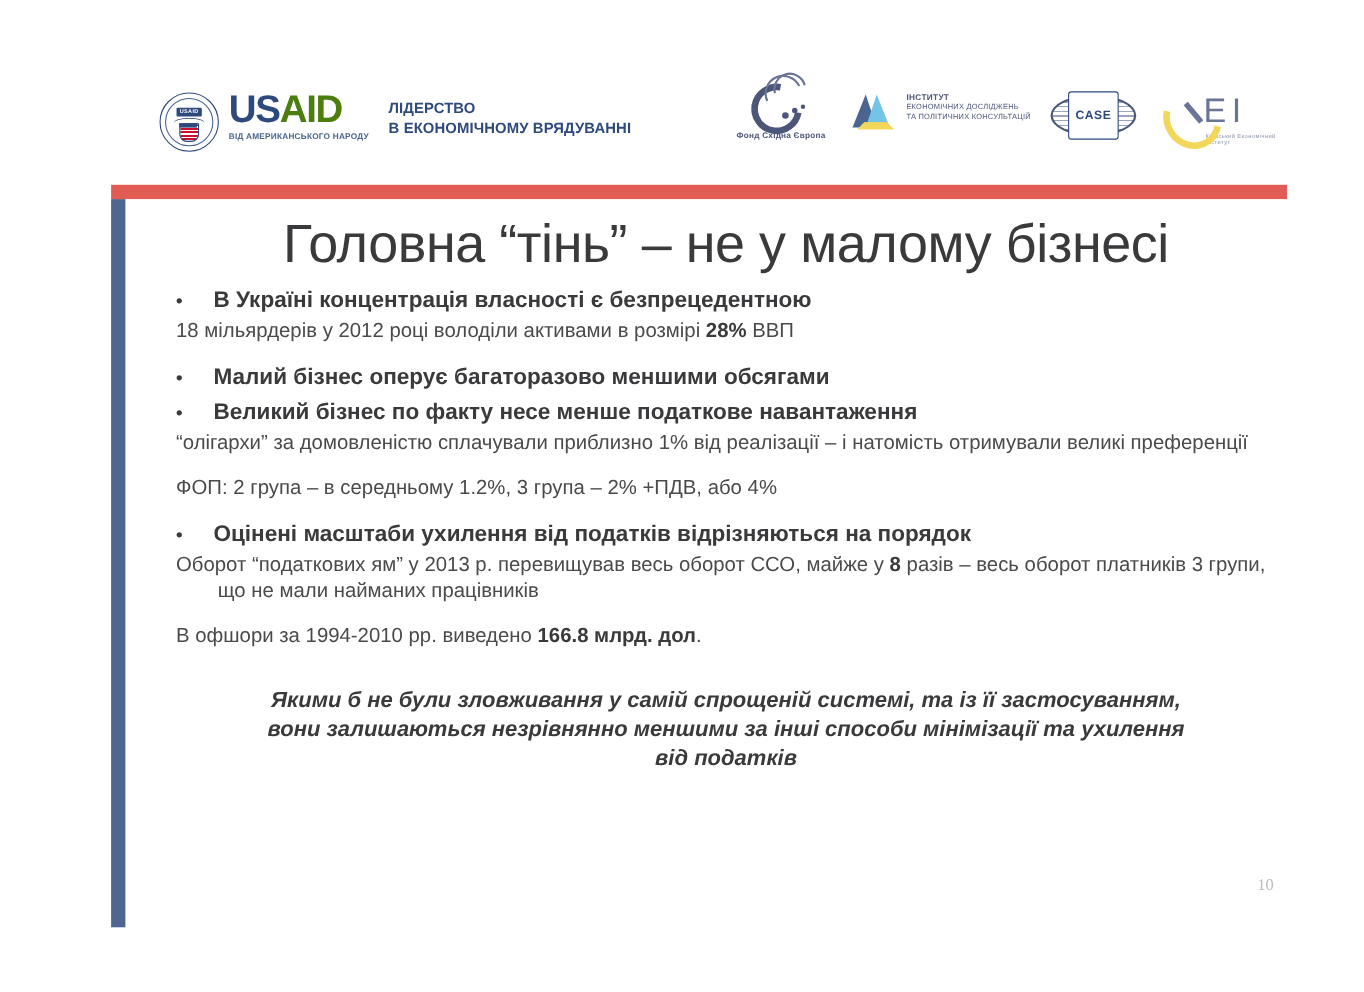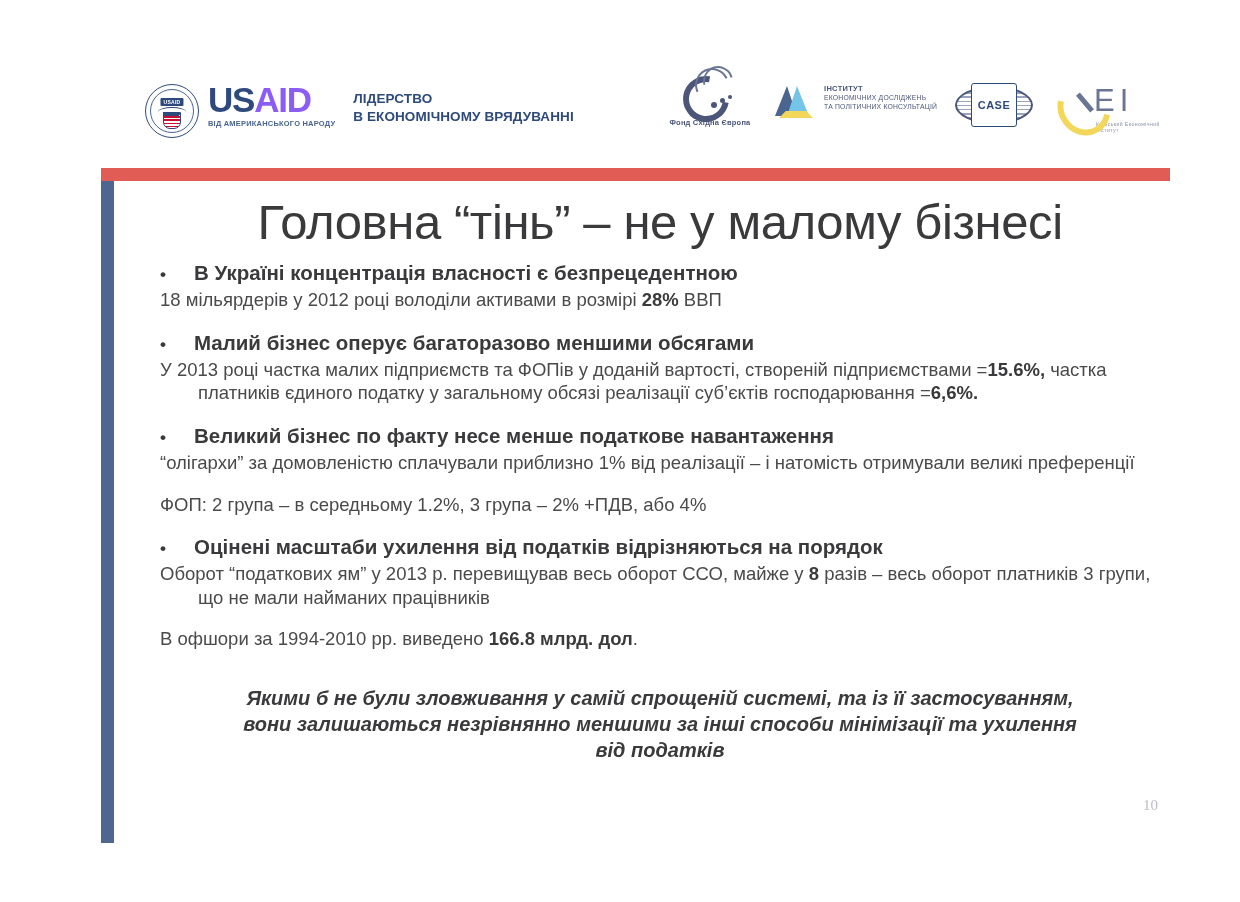"AID" .usaid-word .aid { color: #8b5cf6 -> #4d7c0f }
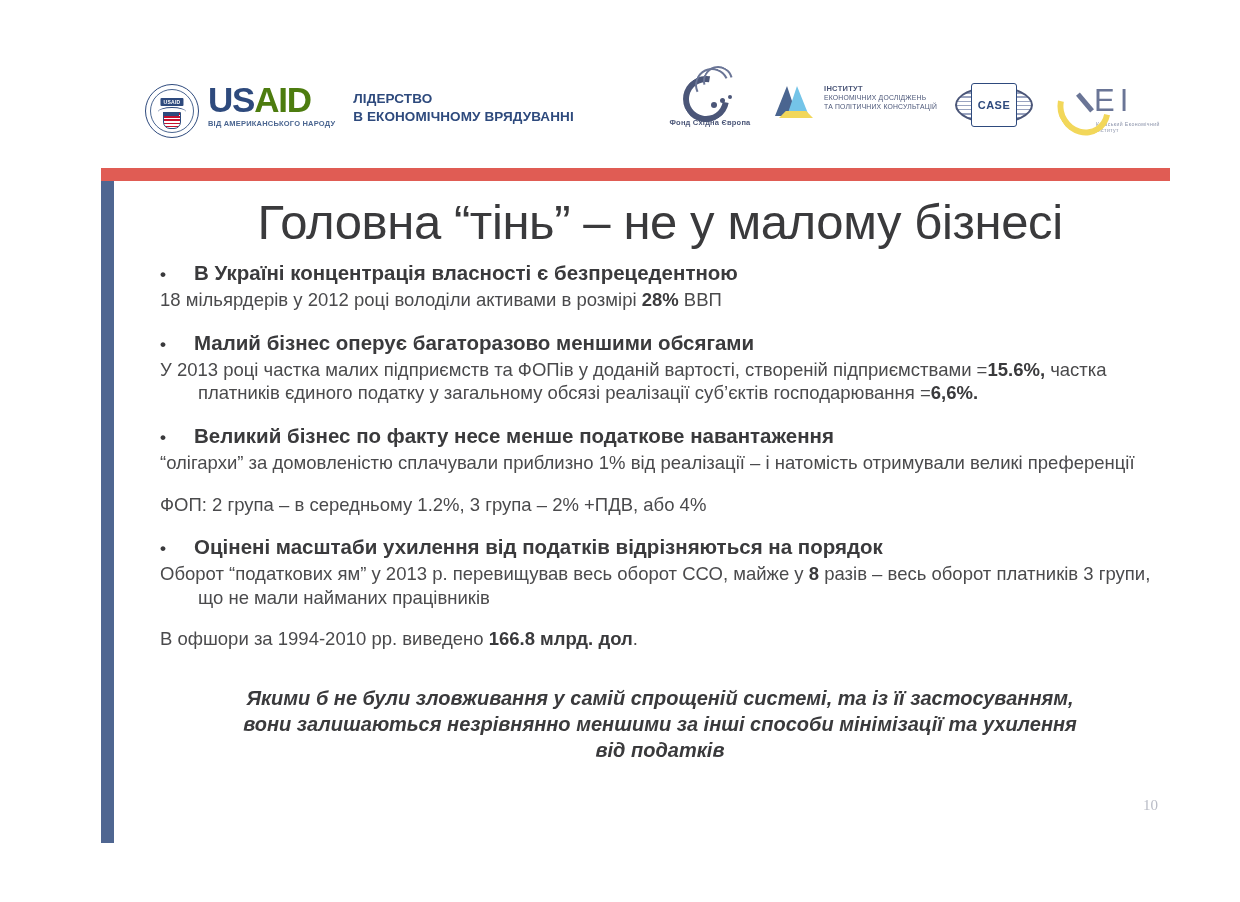"У 2013 році частка малих" p.detail { html: <p><span>У 2013 році частка малих підприємств та ФОПів у доданій вартості, створеній підприємствами =</span><b>15.6%,</b><span> частка платників єдиного податку у загальному обсязі реалізації суб’єктів господарювання =</span><b>6,6%.</b></p> -> none }
